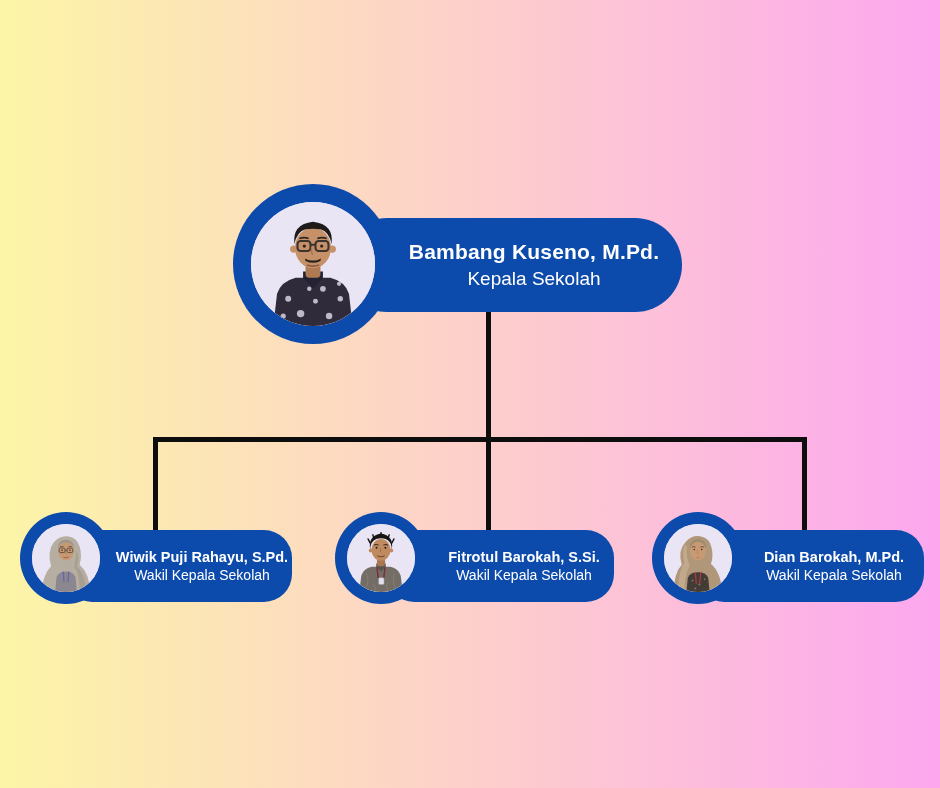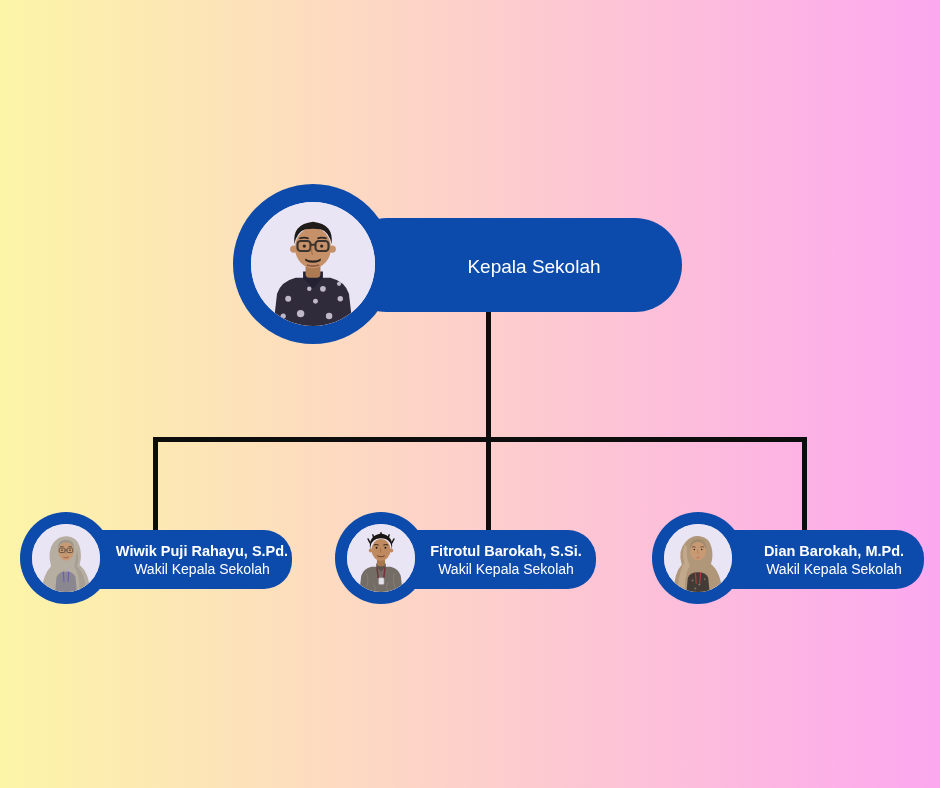"Bambang Kuseno, M.Pd." div.name-root { html: none -> <div>Bambang Kuseno, M.Pd.</div> }
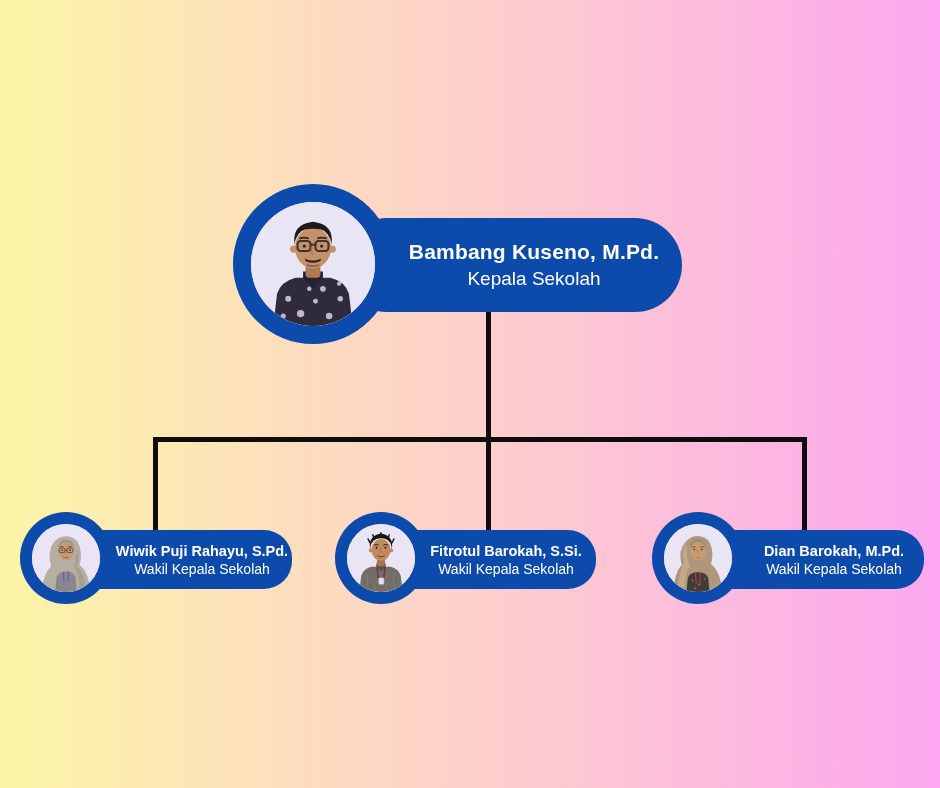"Wiwik Puji Rahayu, S.Pd." .pill-child { height: 59px -> 72px }
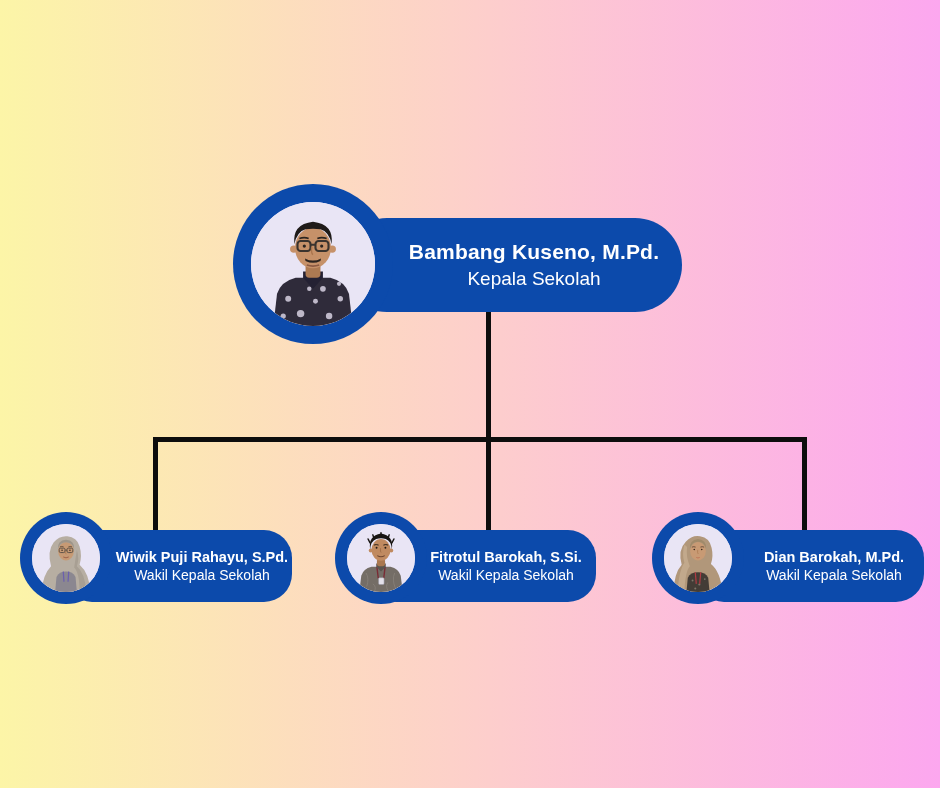"Fitrotul Barokah, S.Si." .pill-c2 { left: 368px -> 386px }
